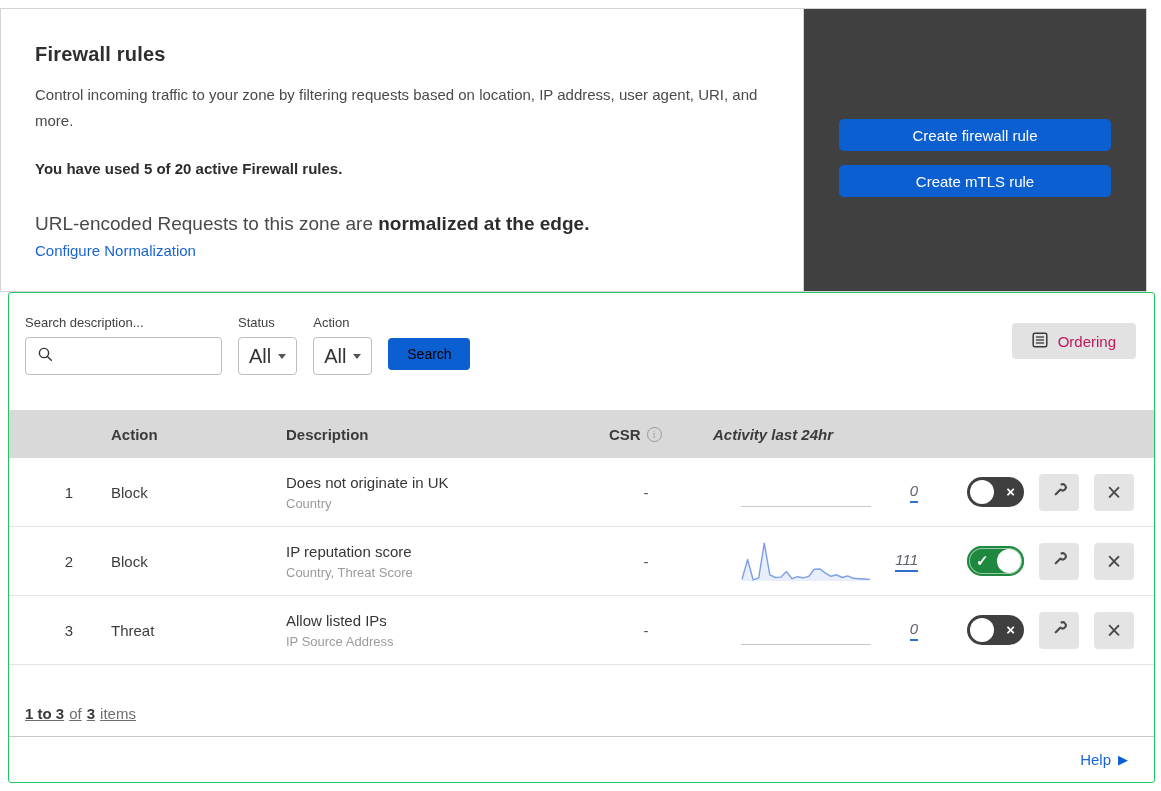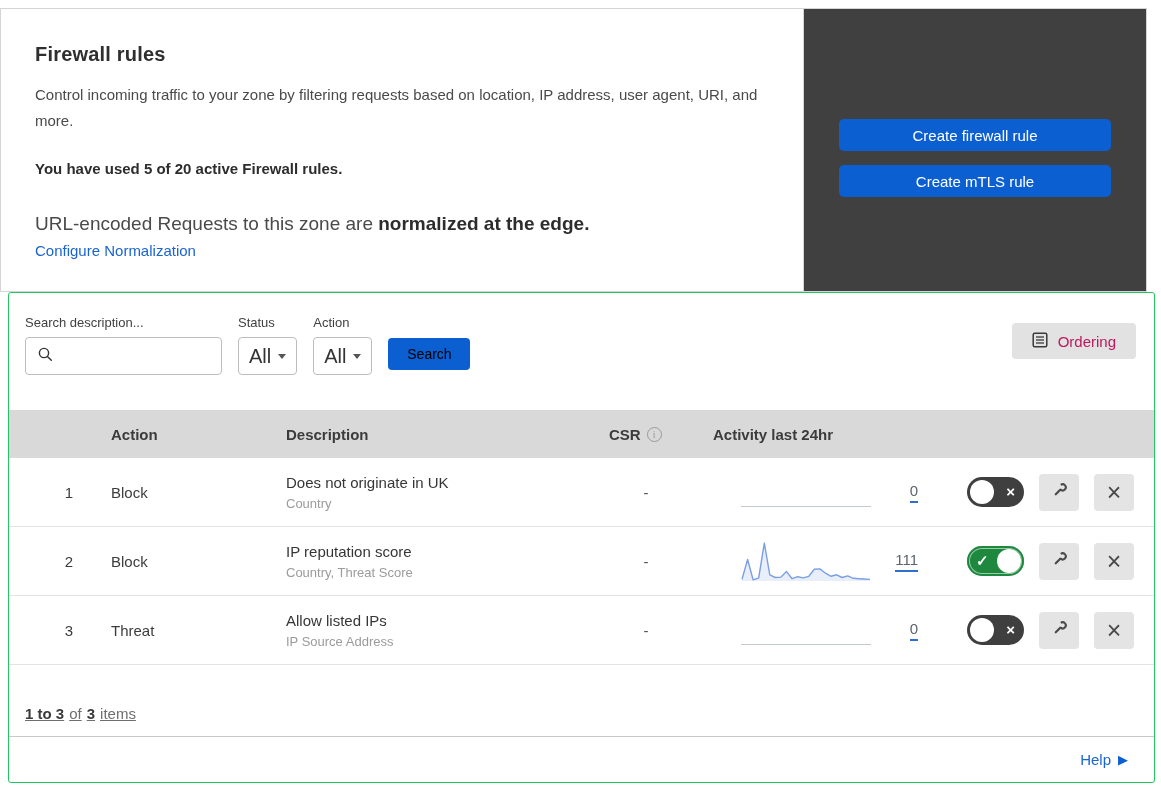"Activity last 24hr" .col-activity { font-style: none -> italic }
